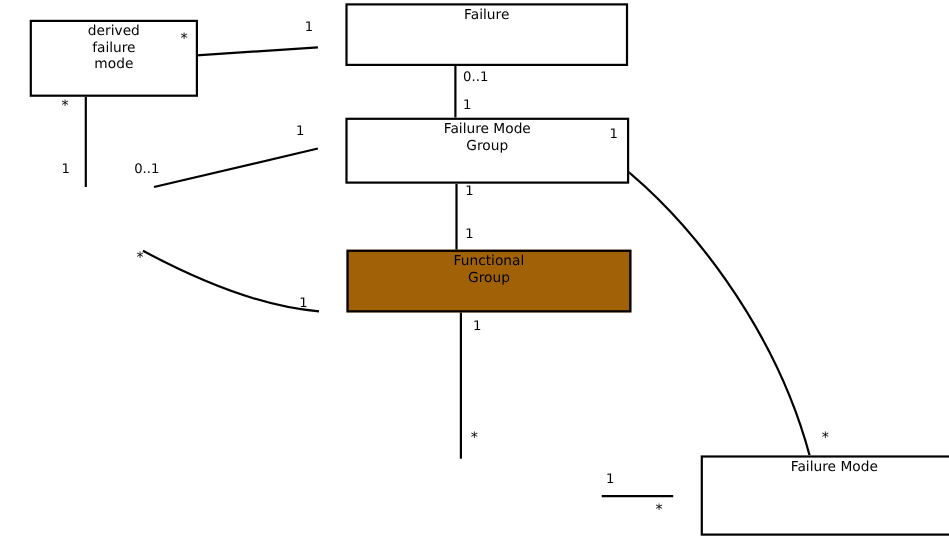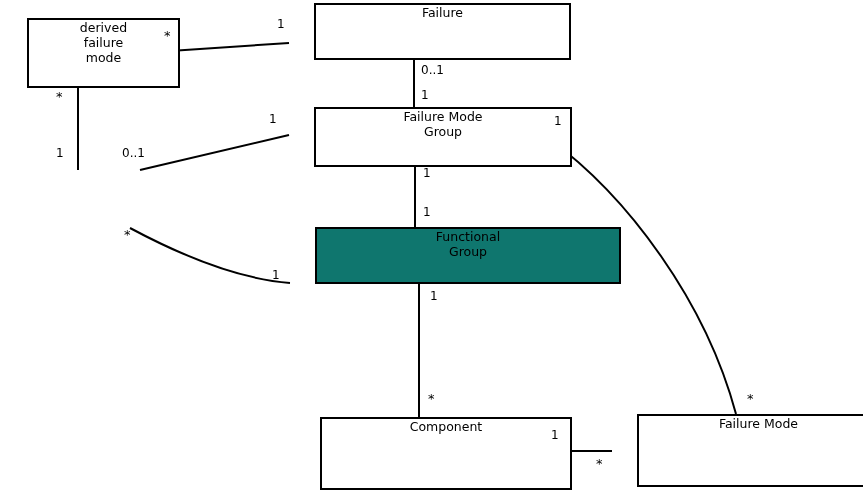"Functional" div.uml-box { background: #0f766e -> #a16207; width: 306px -> 259px }
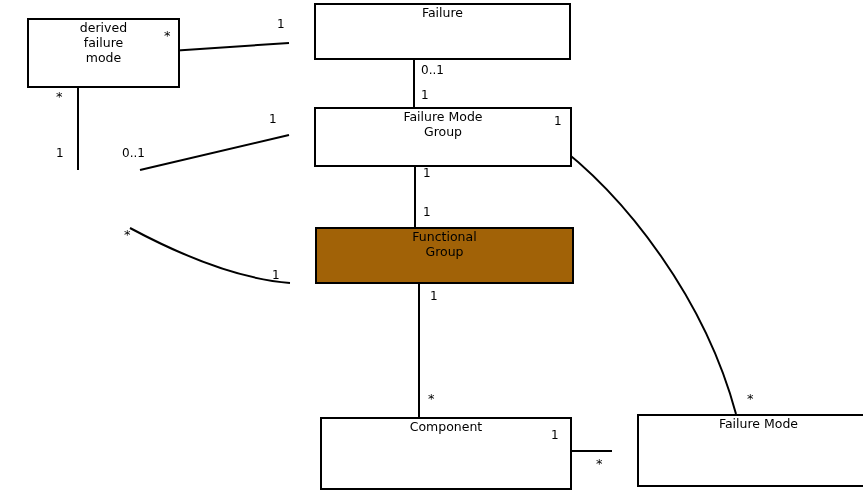"Component" div.uml-box { html: <div> <span>Component</span> </div> -> none }
